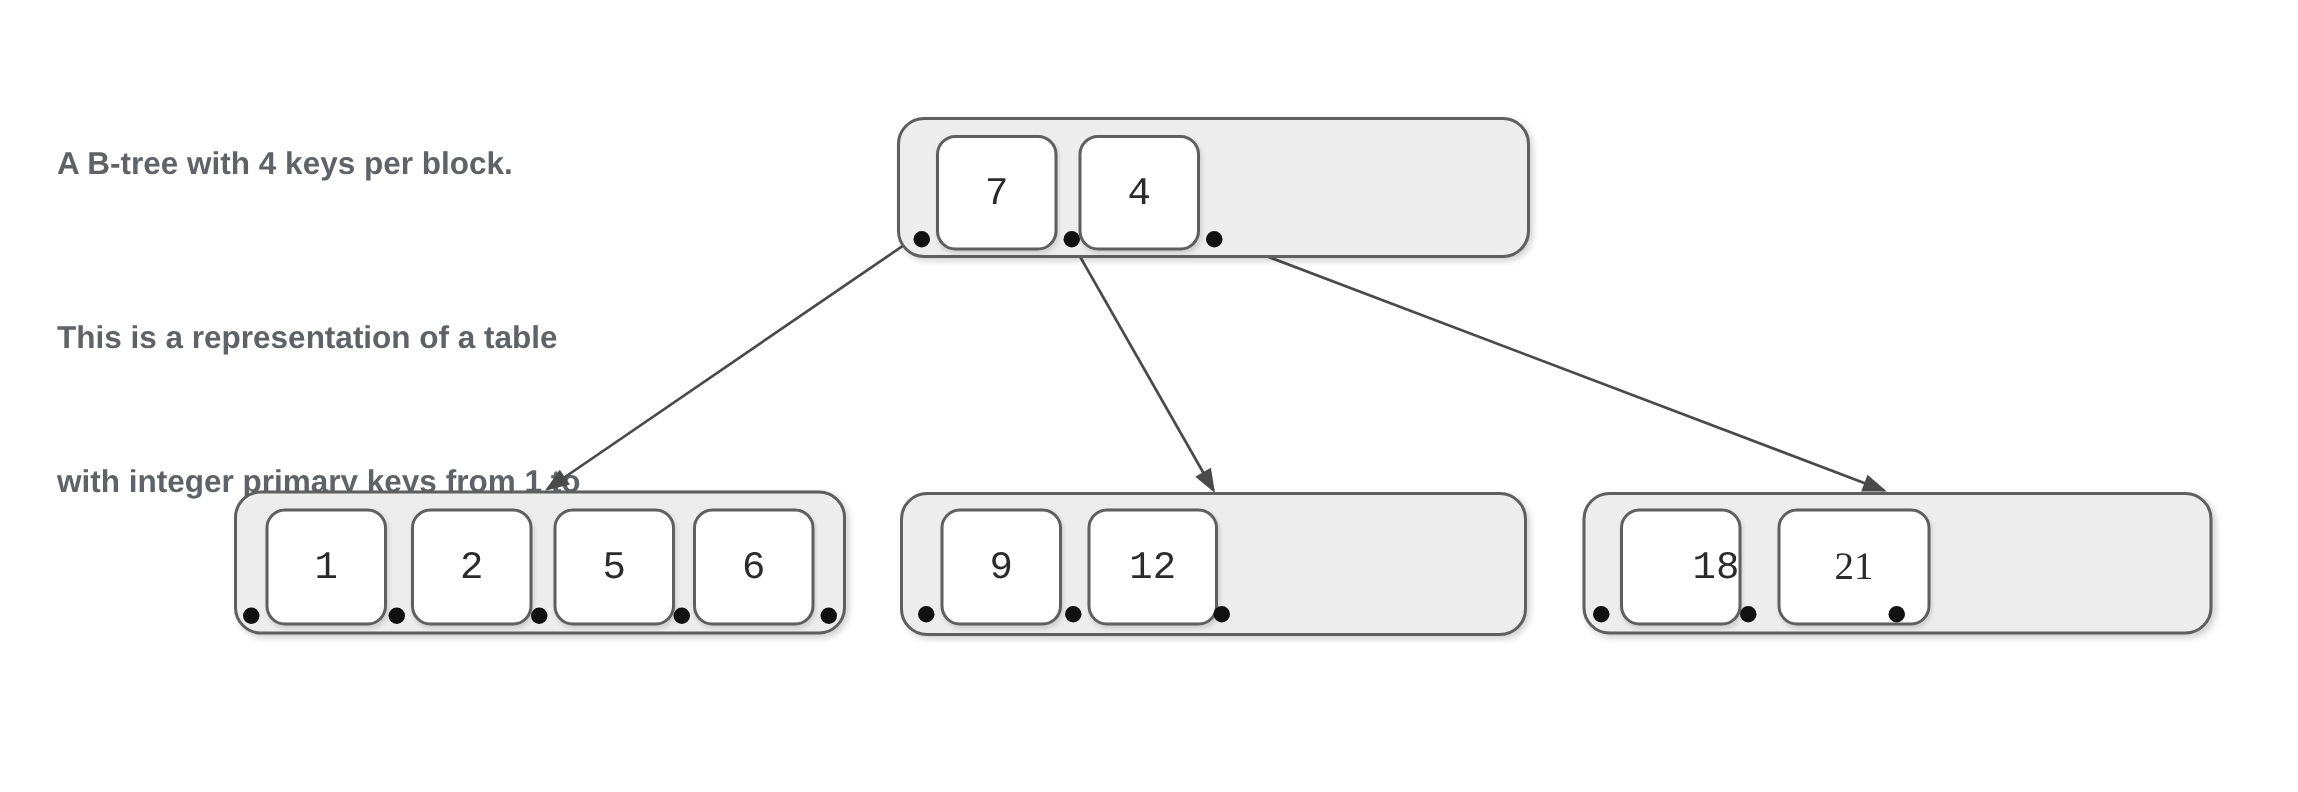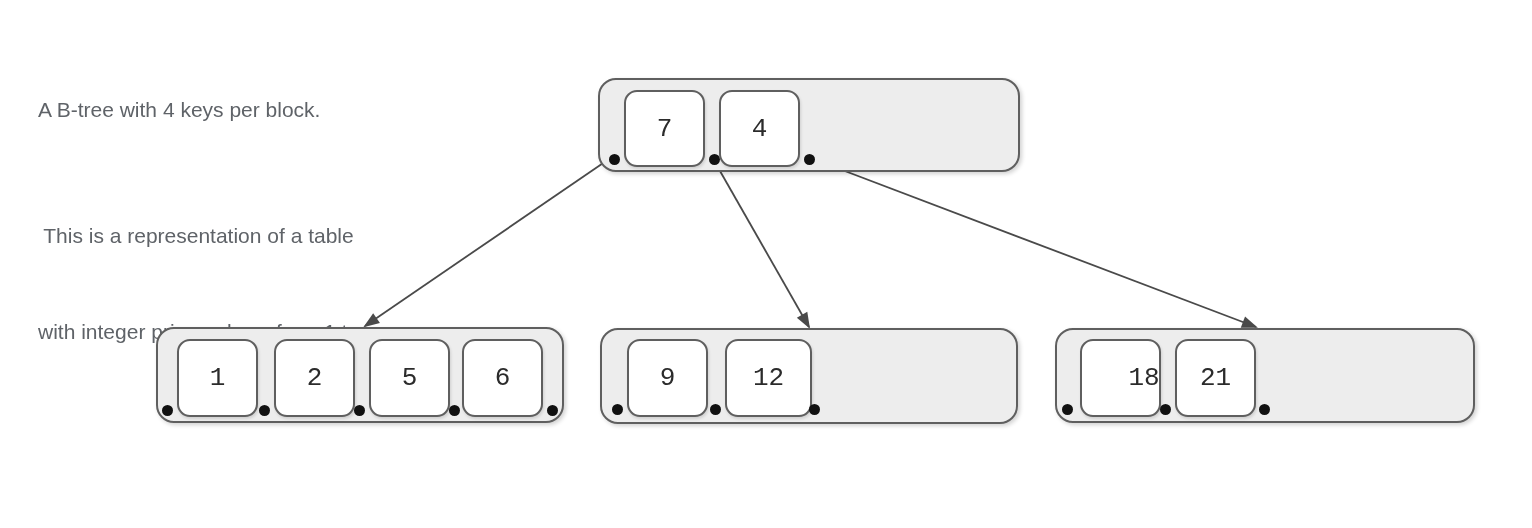"A B-tree with 4 keys" .note { font-weight: none -> bold }
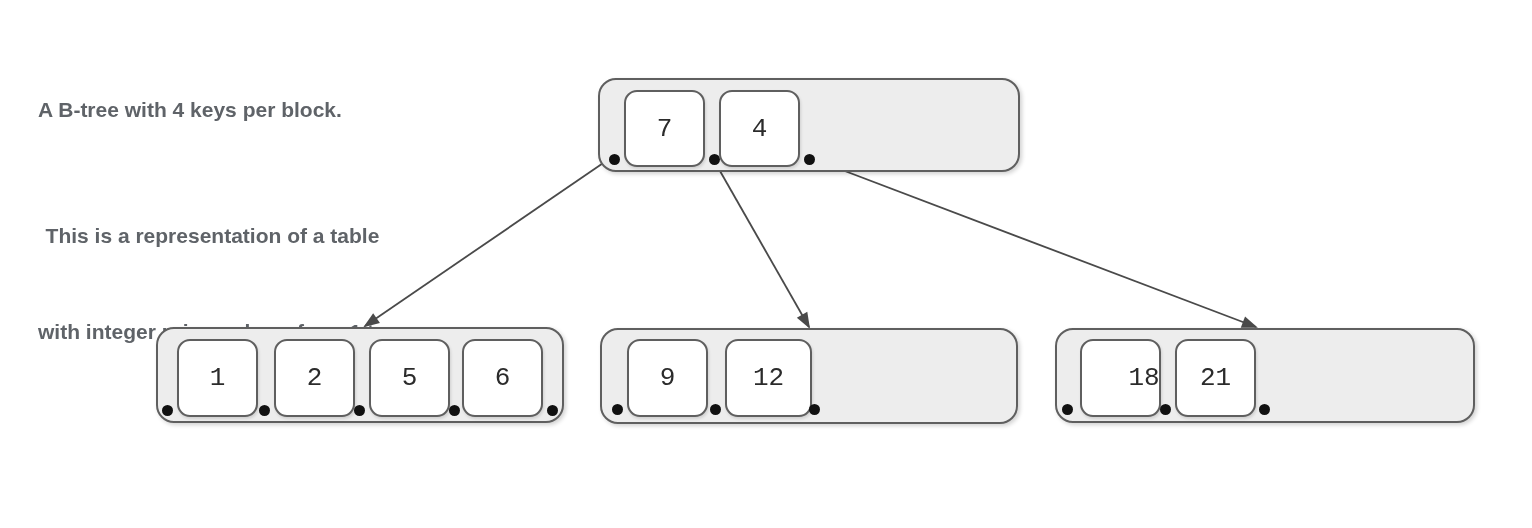"This is a representation of" div.note { text-align: center -> none; top: 156px -> 146px }
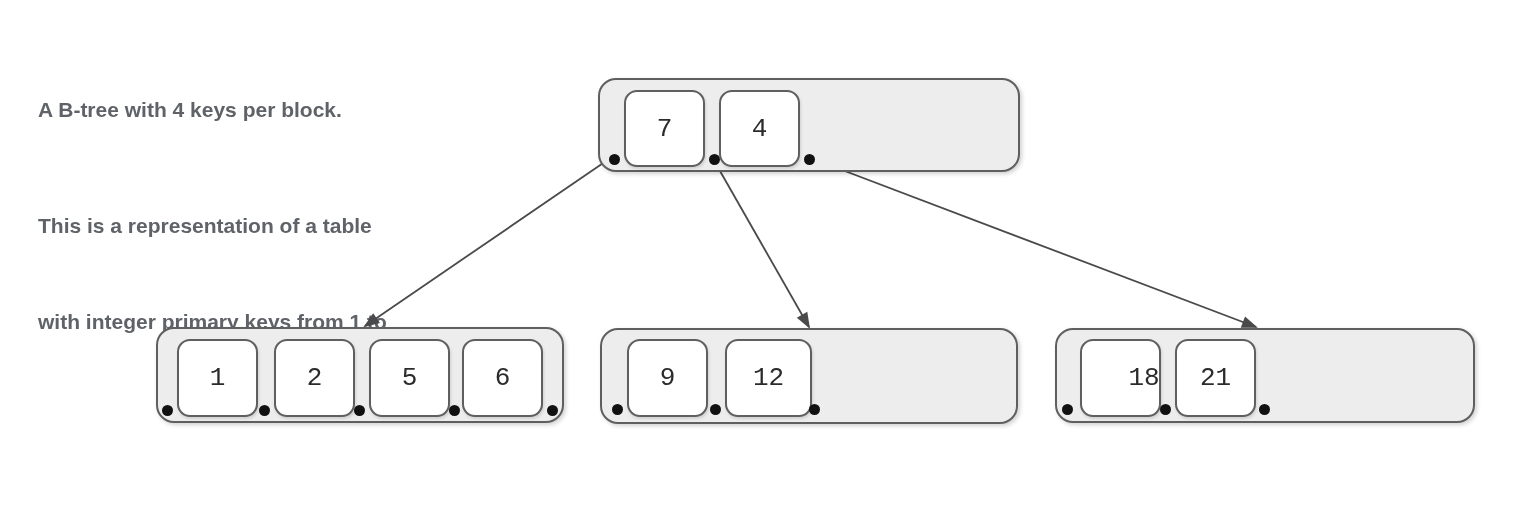"21" div.cell { font-family: none -> Liberation Serif, serif; left: 118px -> 128px; width: 81px -> 102px }
